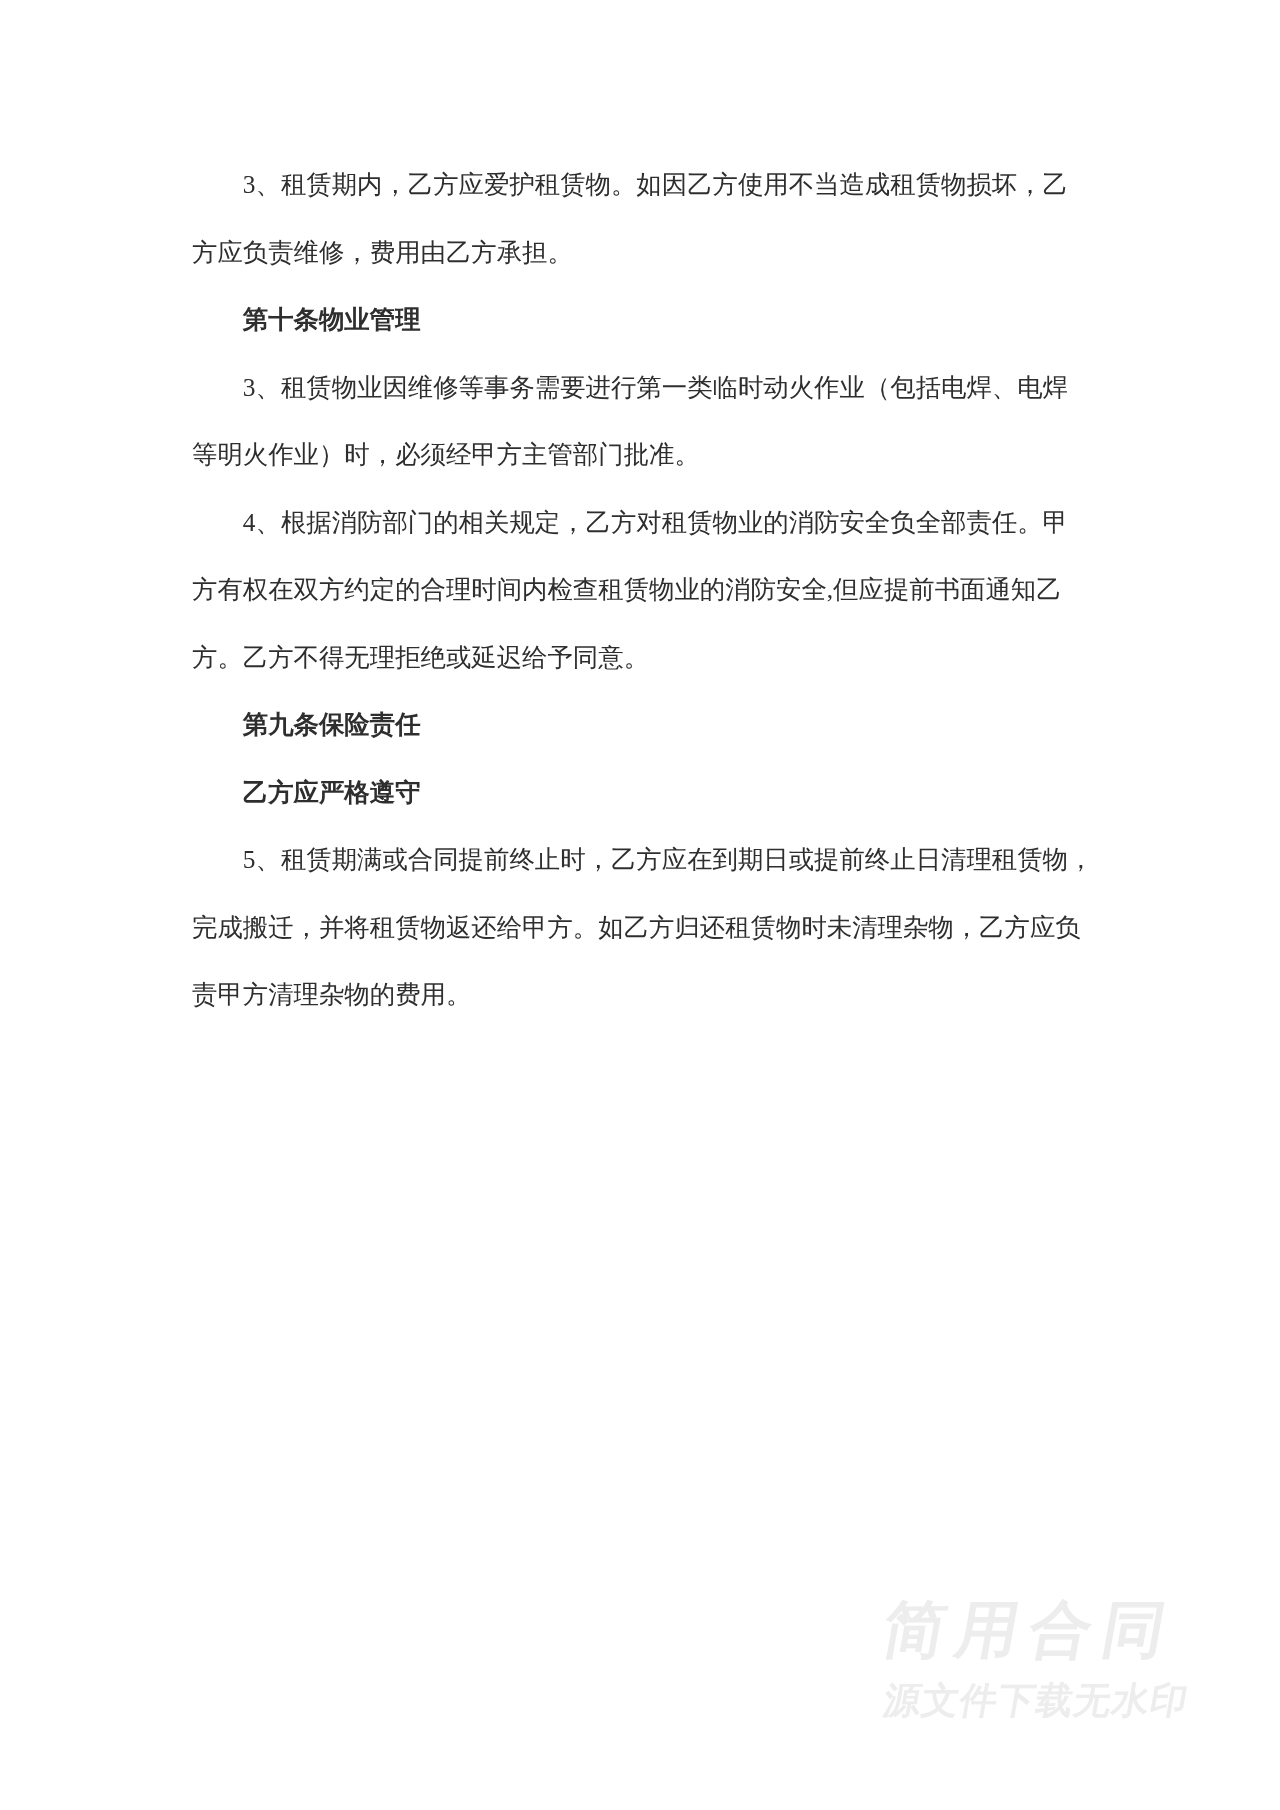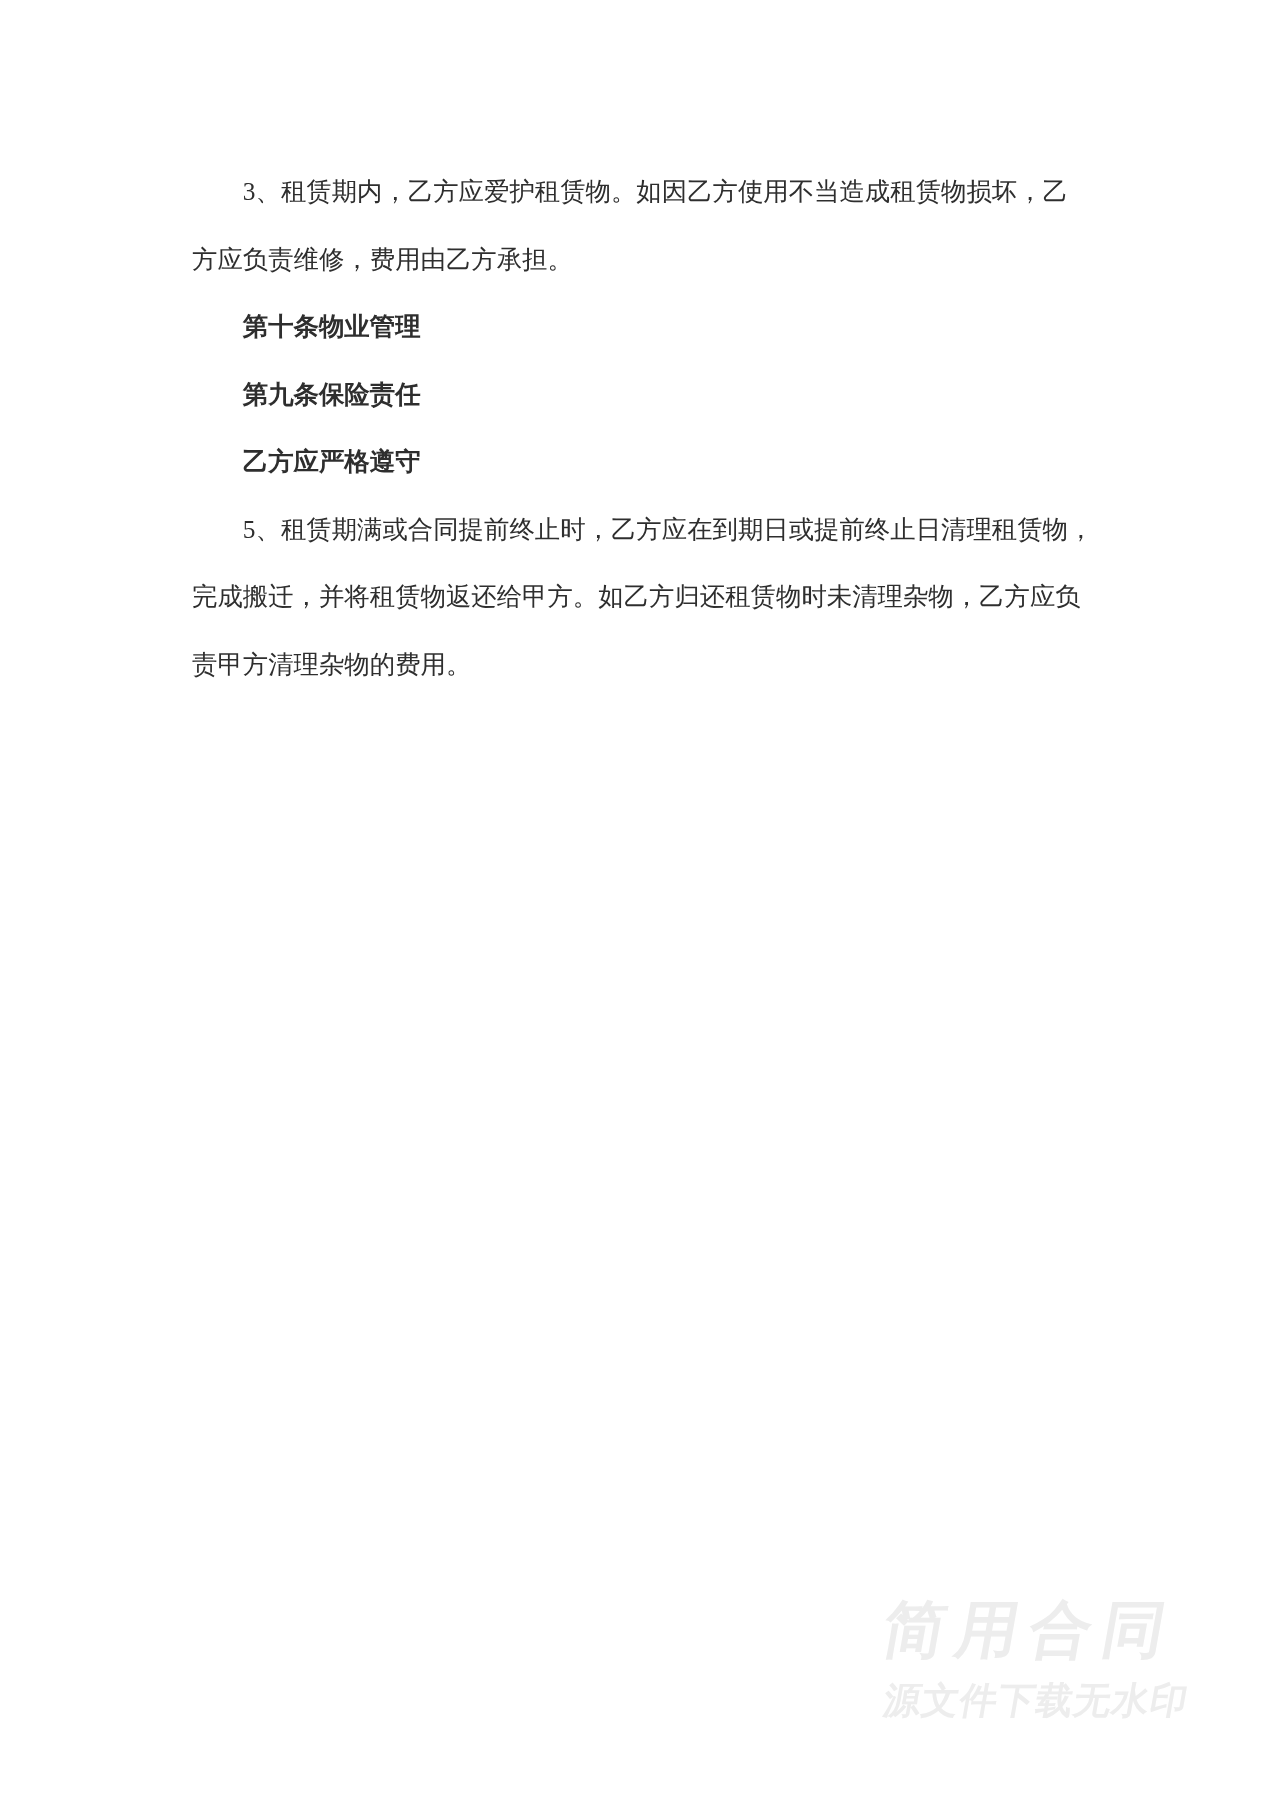"3、租赁期内，乙方应爱护租赁物。如因乙方使用不当造成租赁物损坏，乙" .doc-body { top: 158px -> 151px }
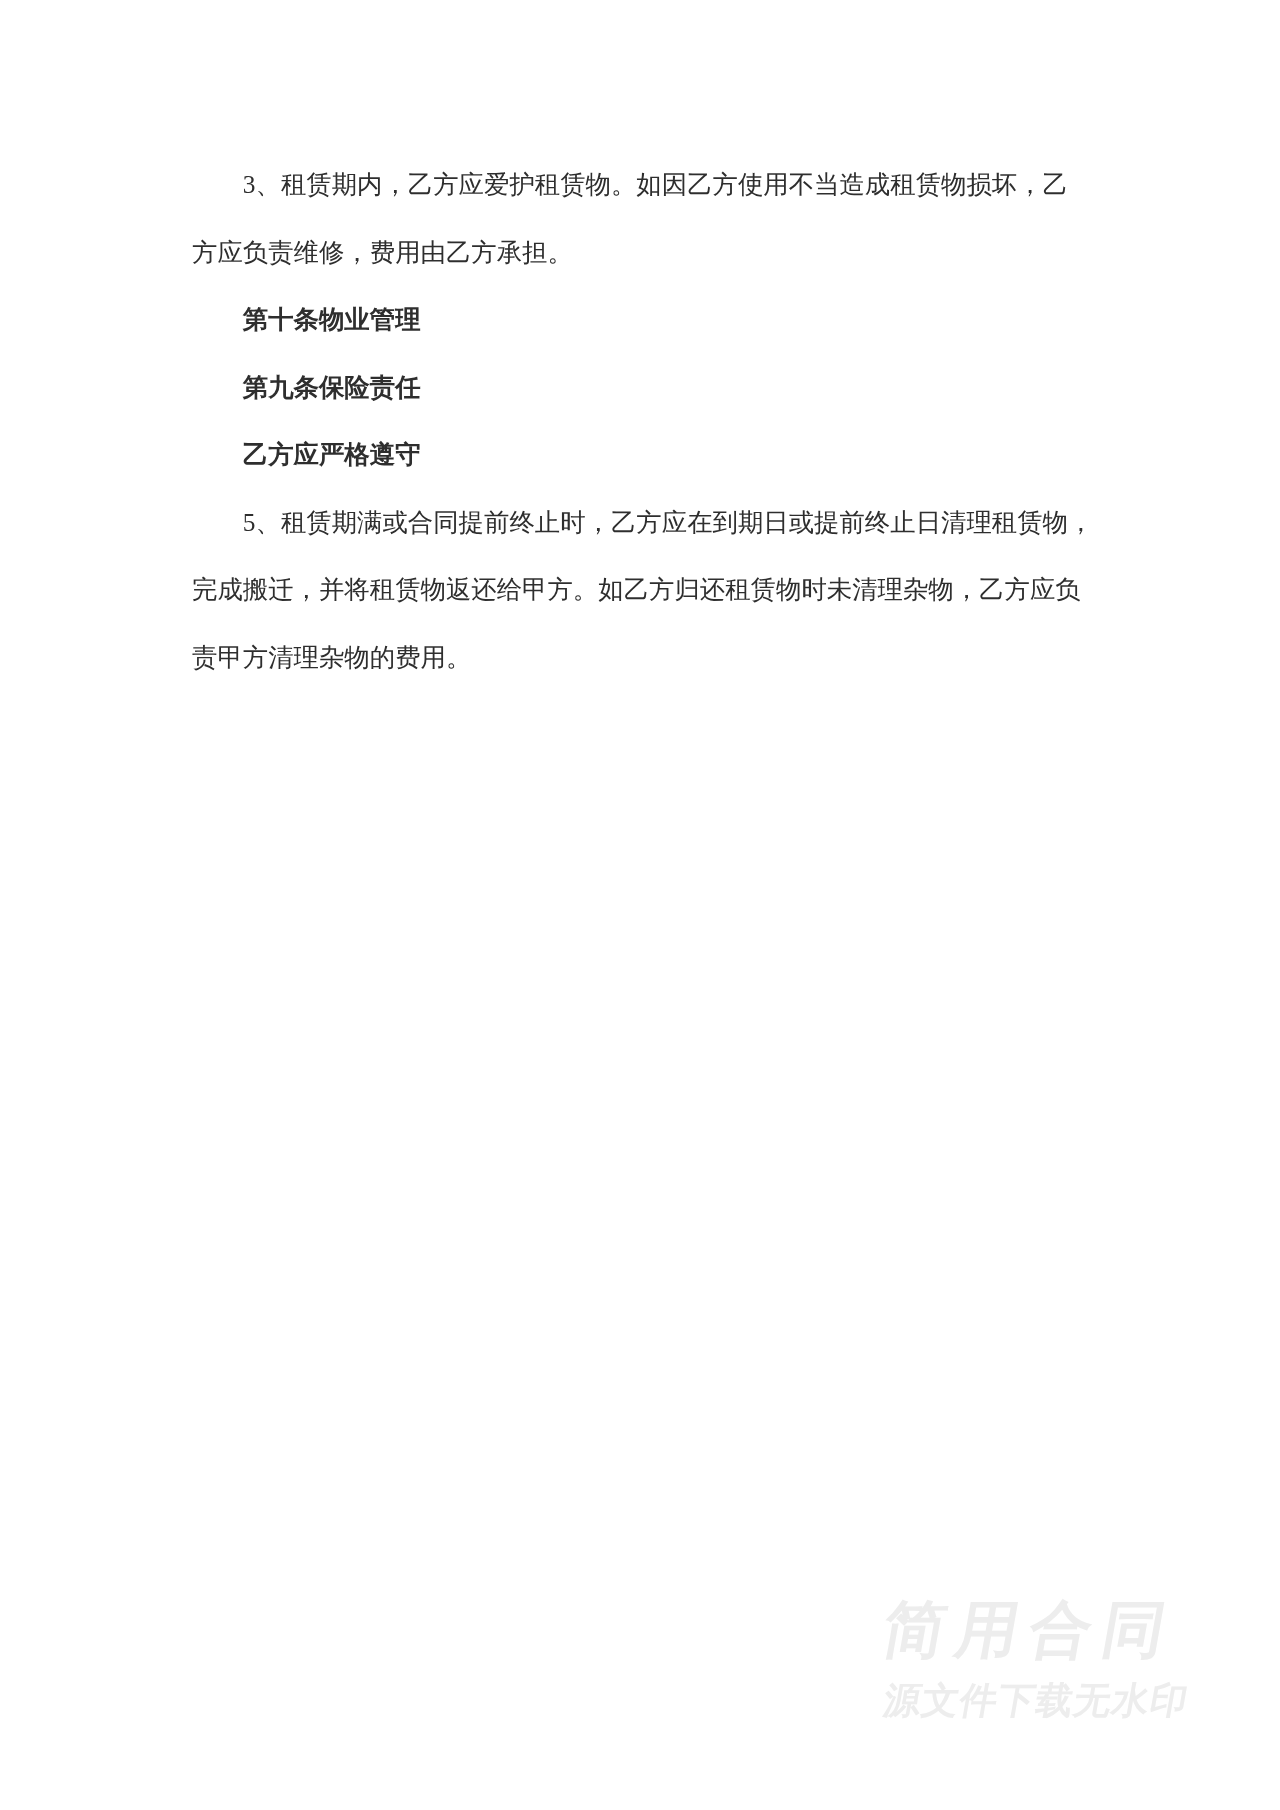"3、租赁物业因维修等事务需要进行第一类临时动火作业（包括电焊、电焊" p { html: none -> <p>3、租赁物业因维修等事务需要进行第一类临时动火作业（包括电焊、电焊 等明火作业）时，必须经甲方主管部门批准。</p> }
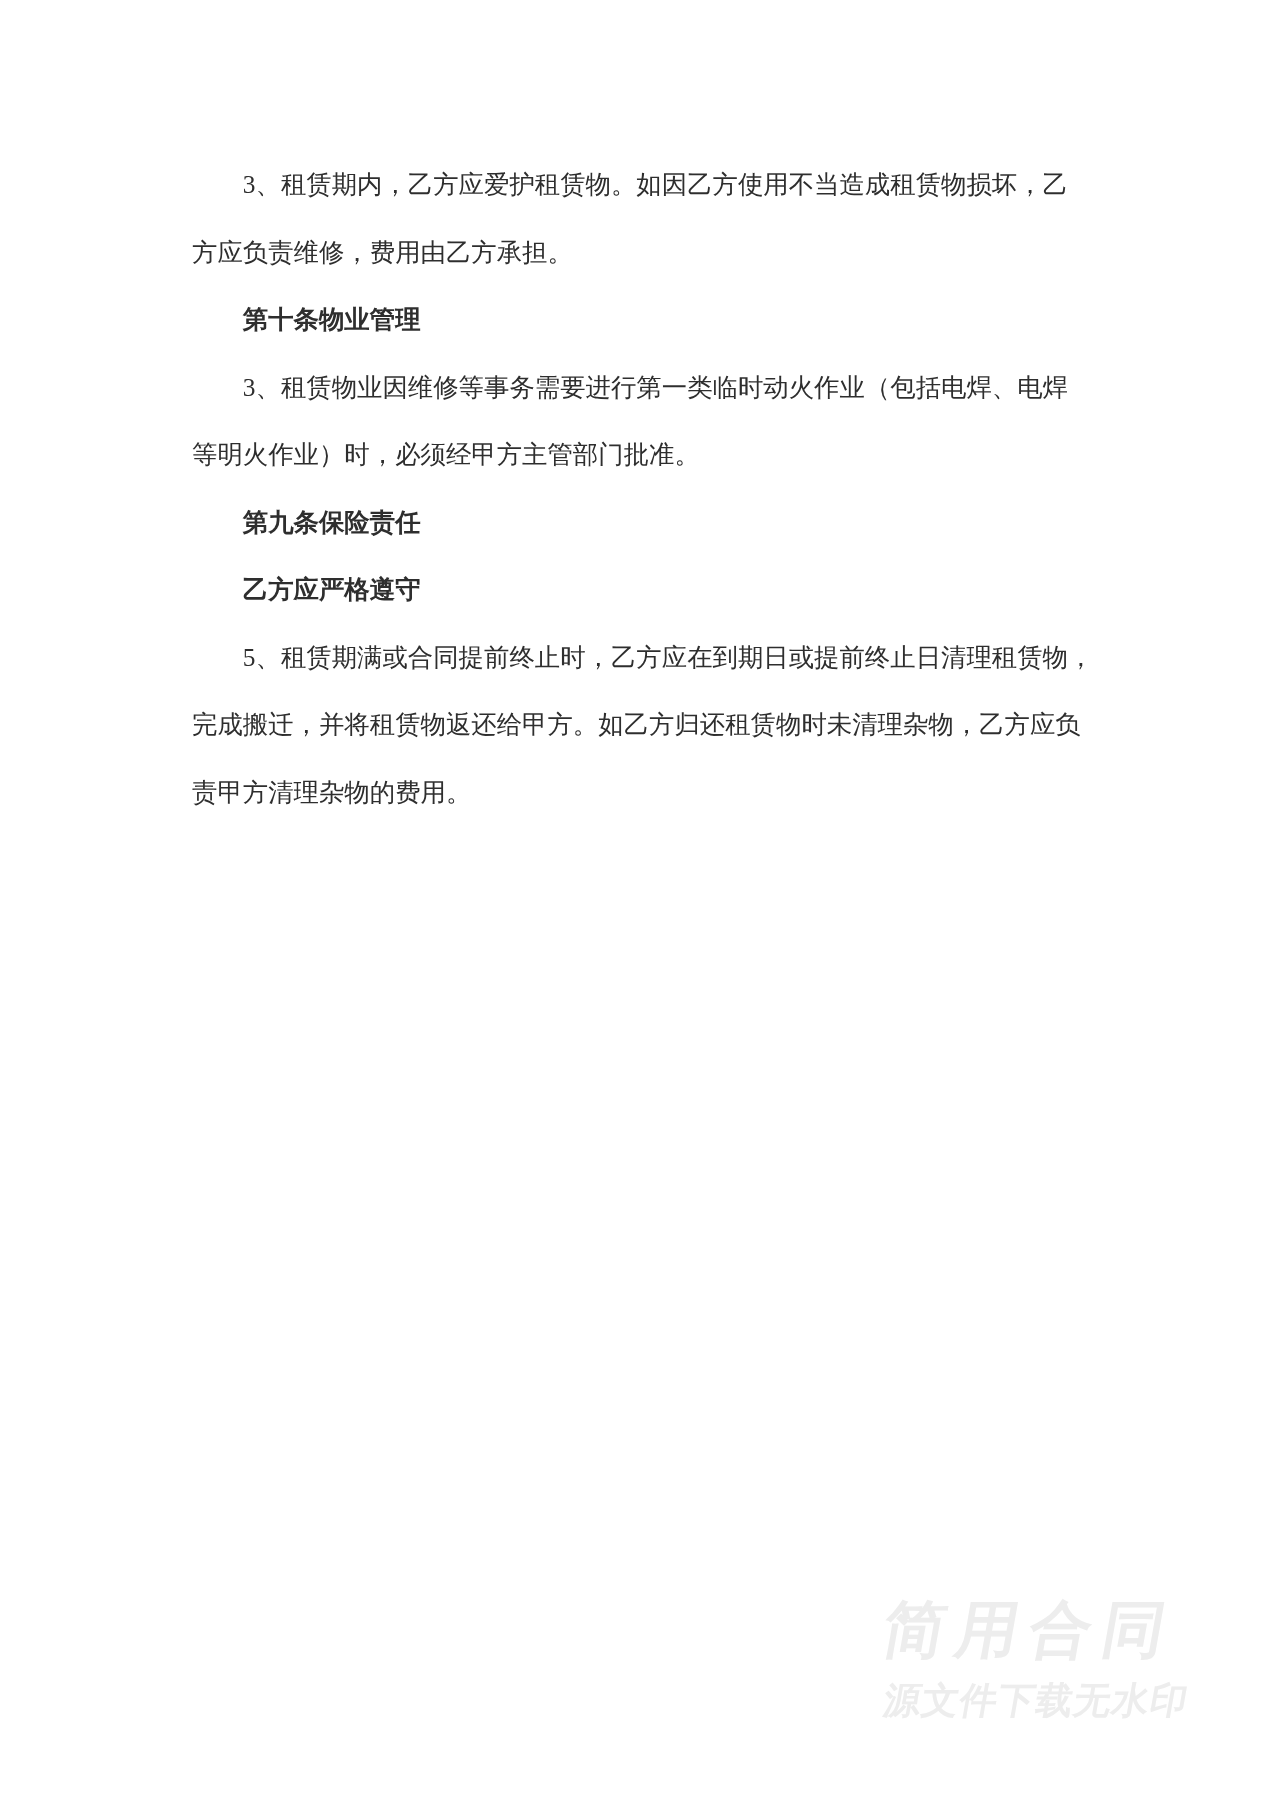"4、根据消防部门的相关规定，乙方对租赁物业的消防安全负全部责任。甲" p { html: none -> <p>4、根据消防部门的相关规定，乙方对租赁物业的消防安全负全部责任。甲 方有权在双方约定的合理时间内检查租赁物业的消防安全,但应提前书面通知乙 方。乙方不得无理拒绝或延迟给予同意。</p> }
